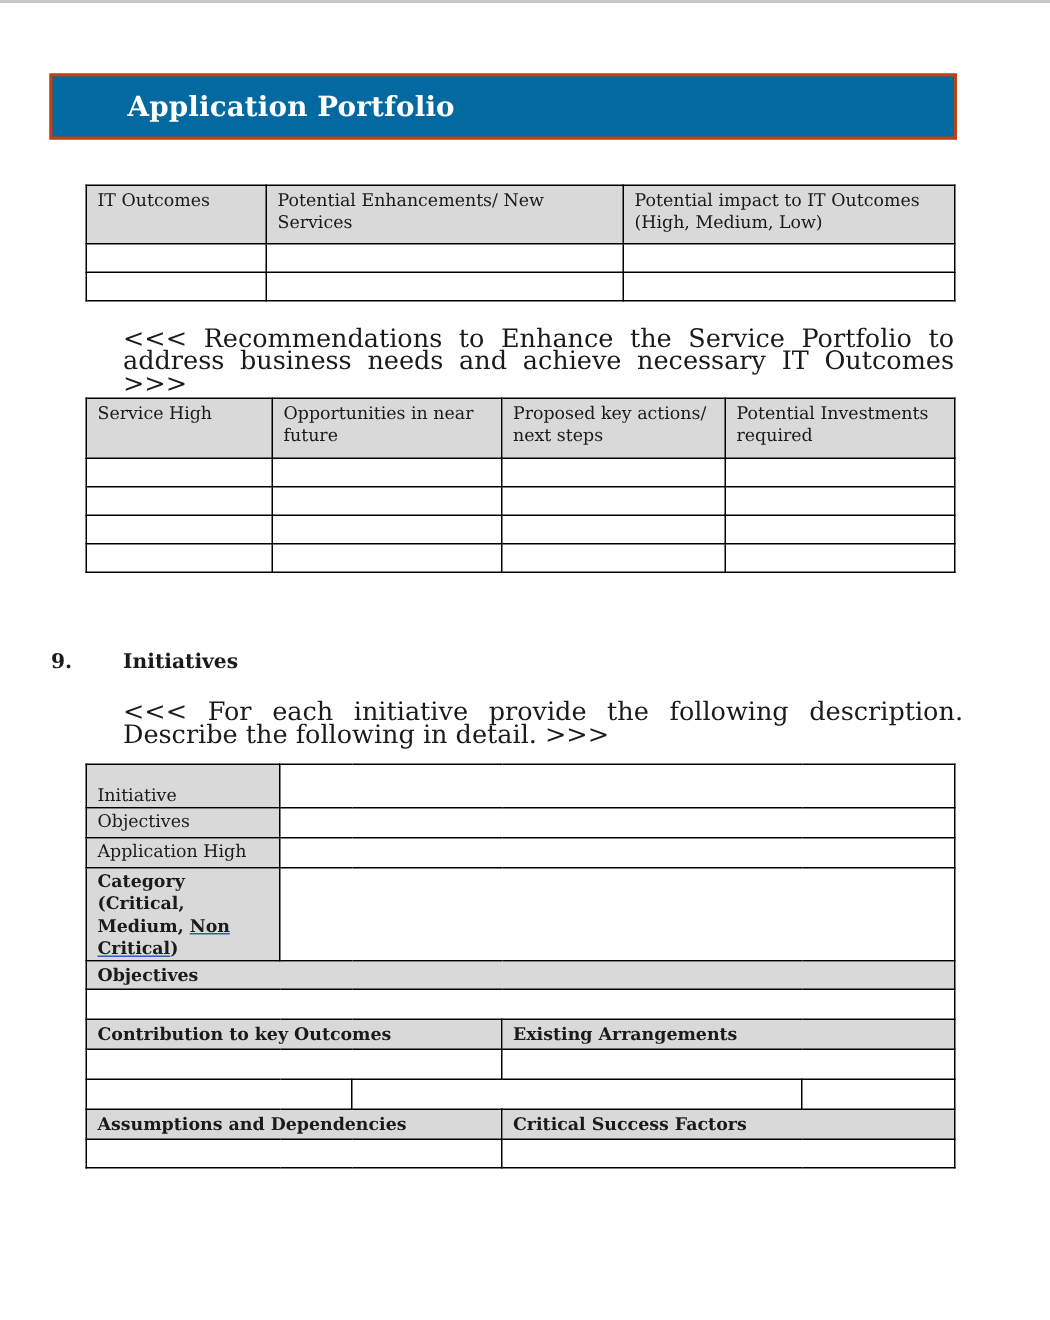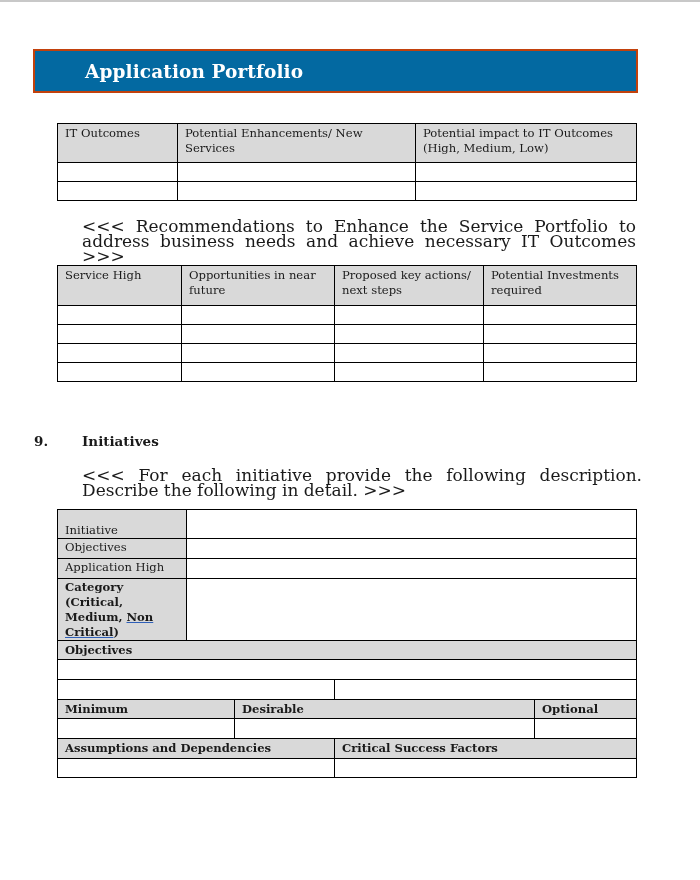"Contribution to key Outcomes" tr { html: none -> <tr> <td>Contribution to key Outcomes</td> <td>Existing Arrangements</td> </tr> }
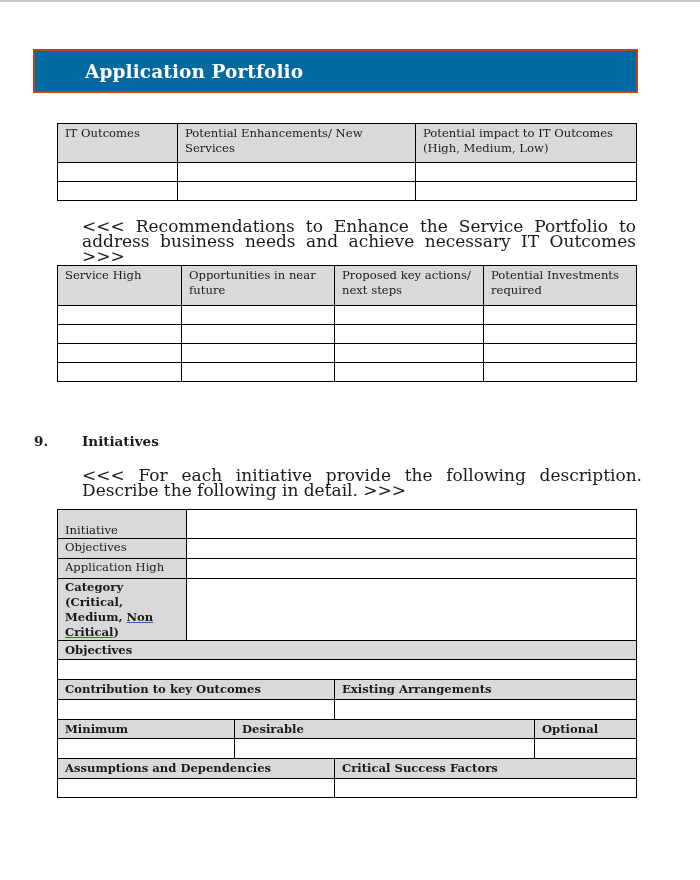"Minimum" tr { html: <tr> <td>Minimum</td> <td>Desirable</td> <td>Optional</td> </tr> -> none }
